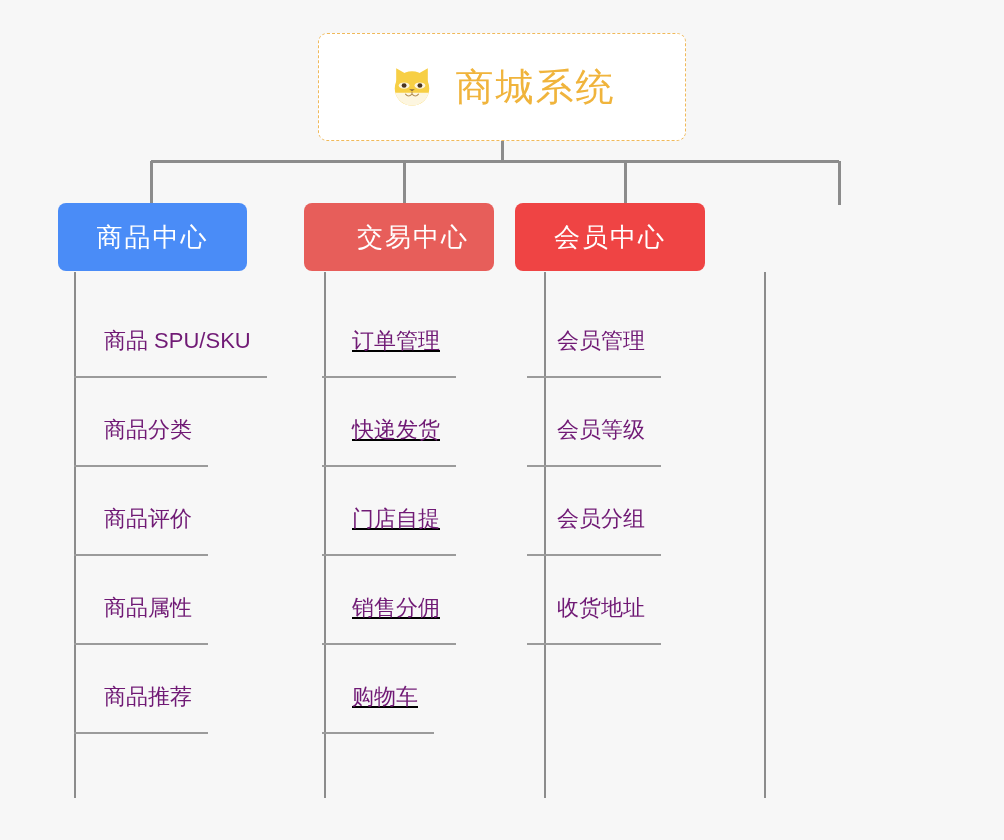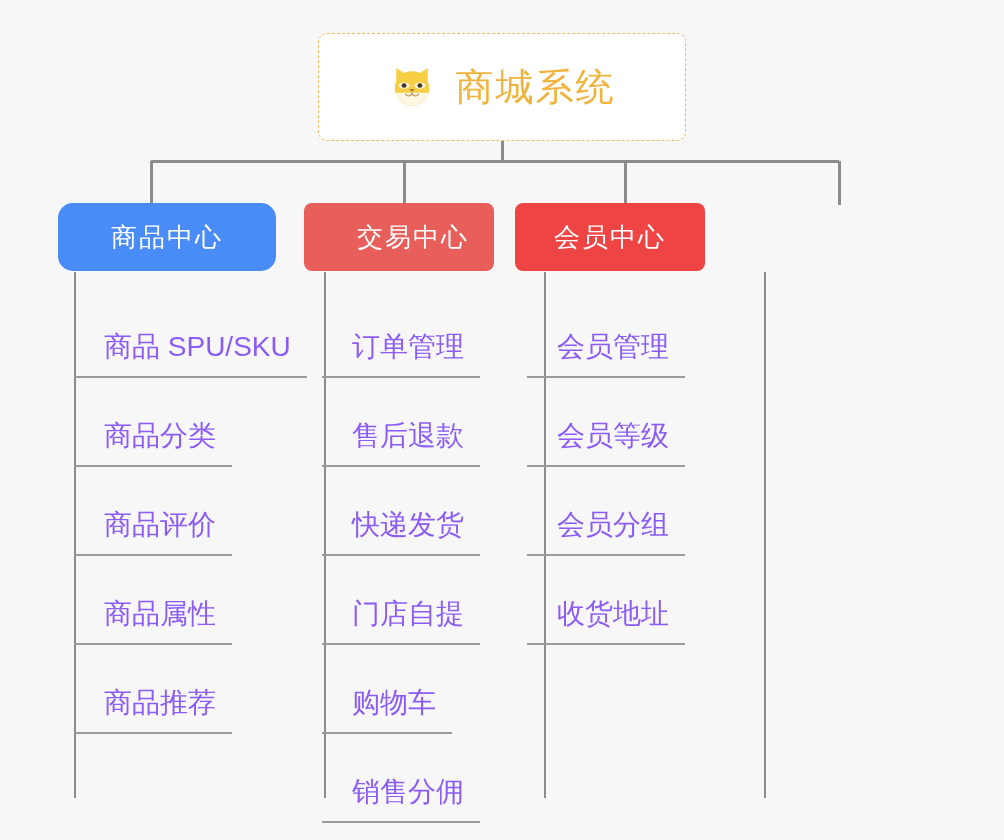"商品中心" .col-0 .cat-header { border-radius: 15px -> none; width: 218px -> 189px }
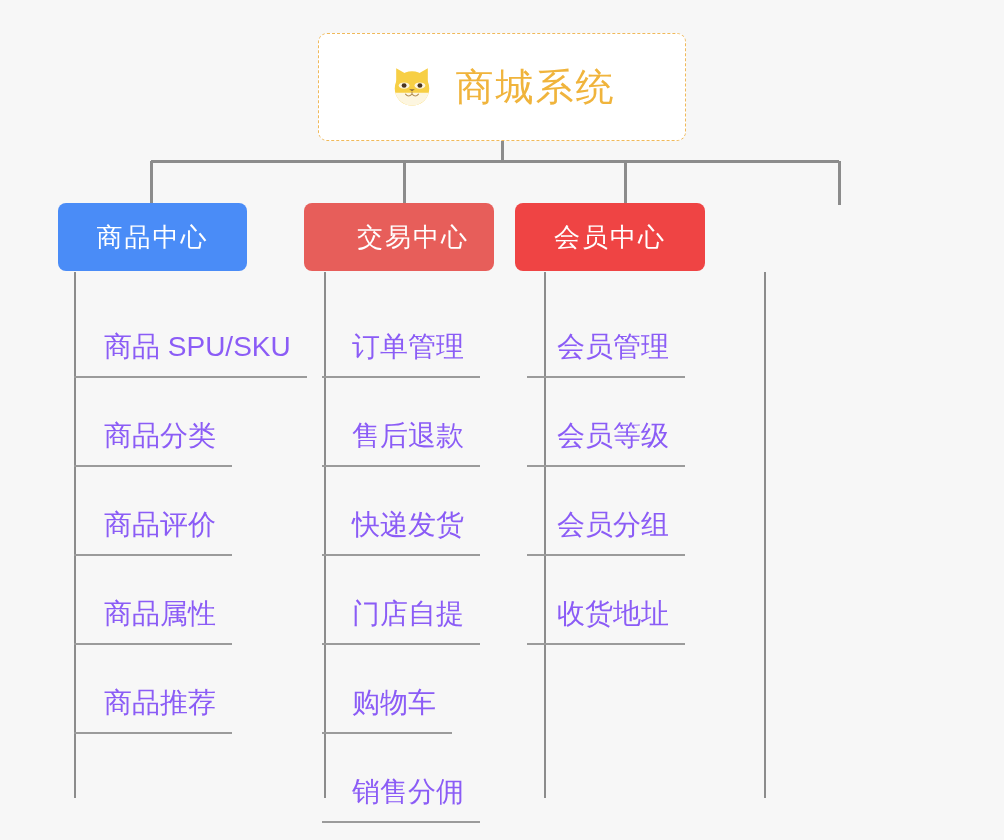"商品 SPU/SKU" .leaf-label { color: #8b5cf6 -> #701a75; font-size: 28px -> 22px; padding: 0 16px 13px 30px -> 0 16px 23px 30px }
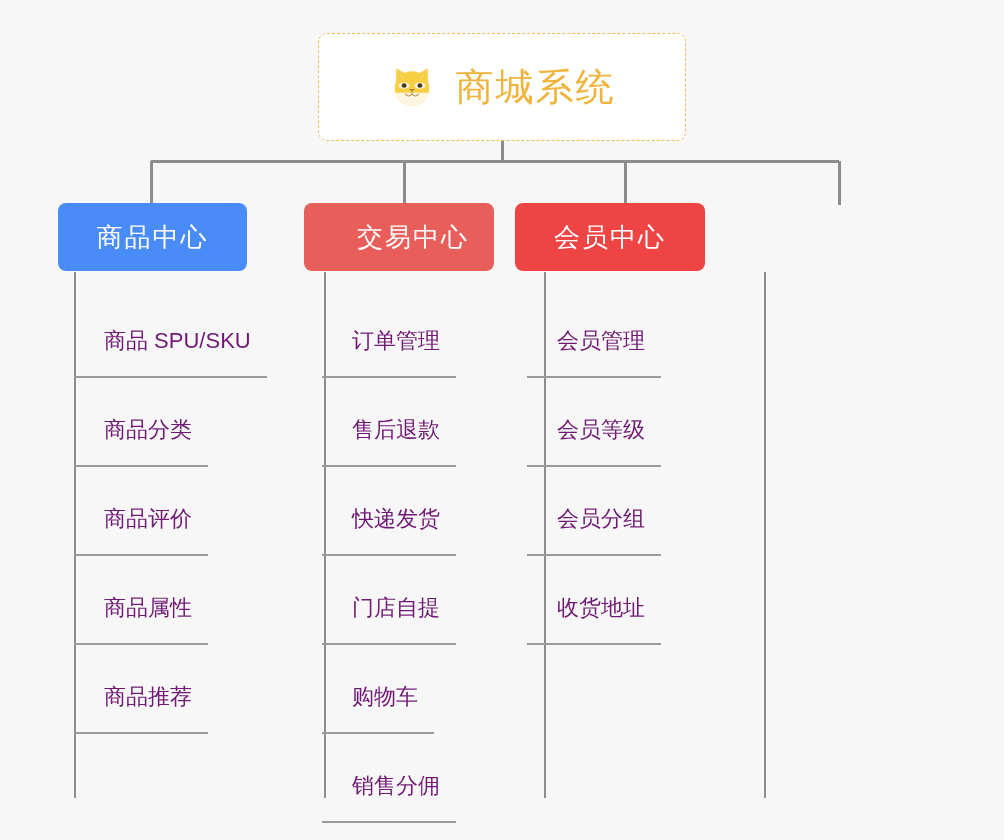"订单管理" .col-1 .leaf-list { text-decoration: none -> underline }
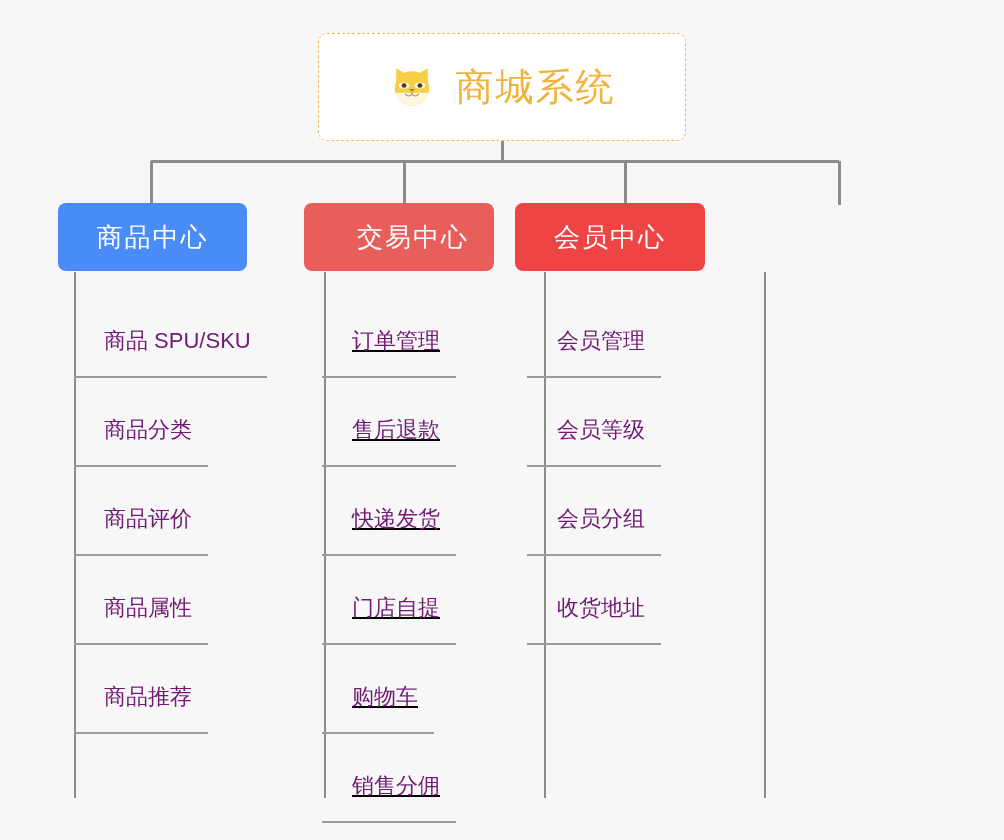"售后退款" li.leaf-item { html: <li> <span>售后退款</span> </li> -> none }
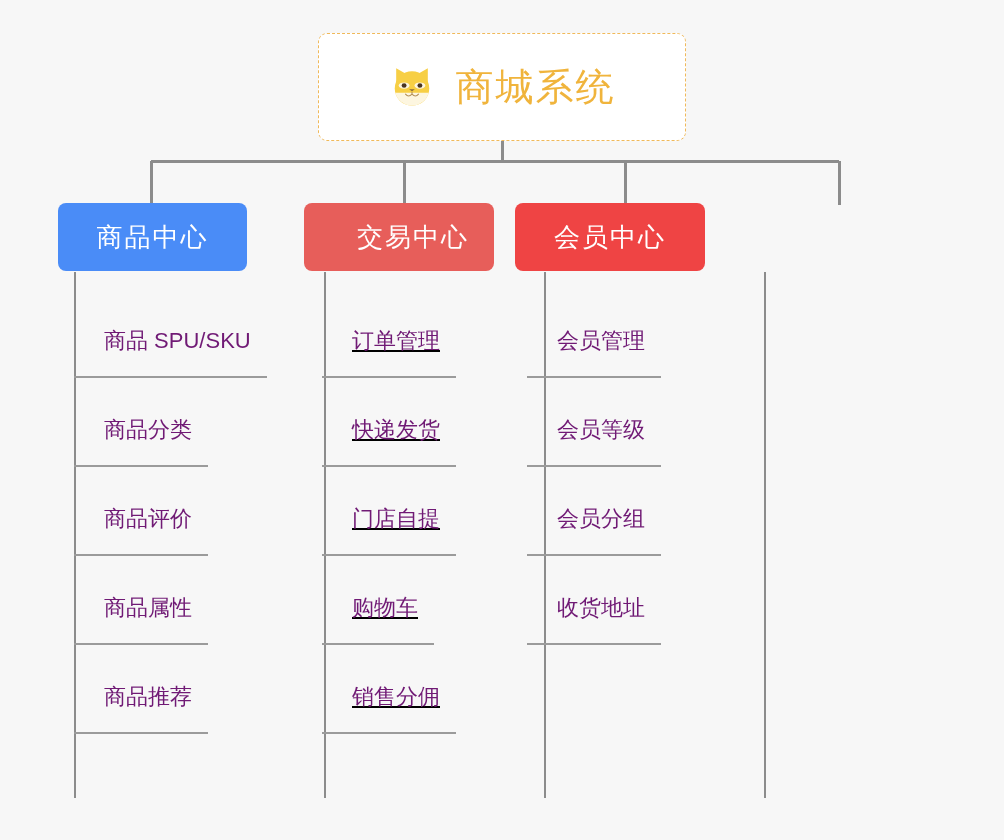"购物车" li.leaf-item { order: before "销售分佣" -> after "销售分佣" }
